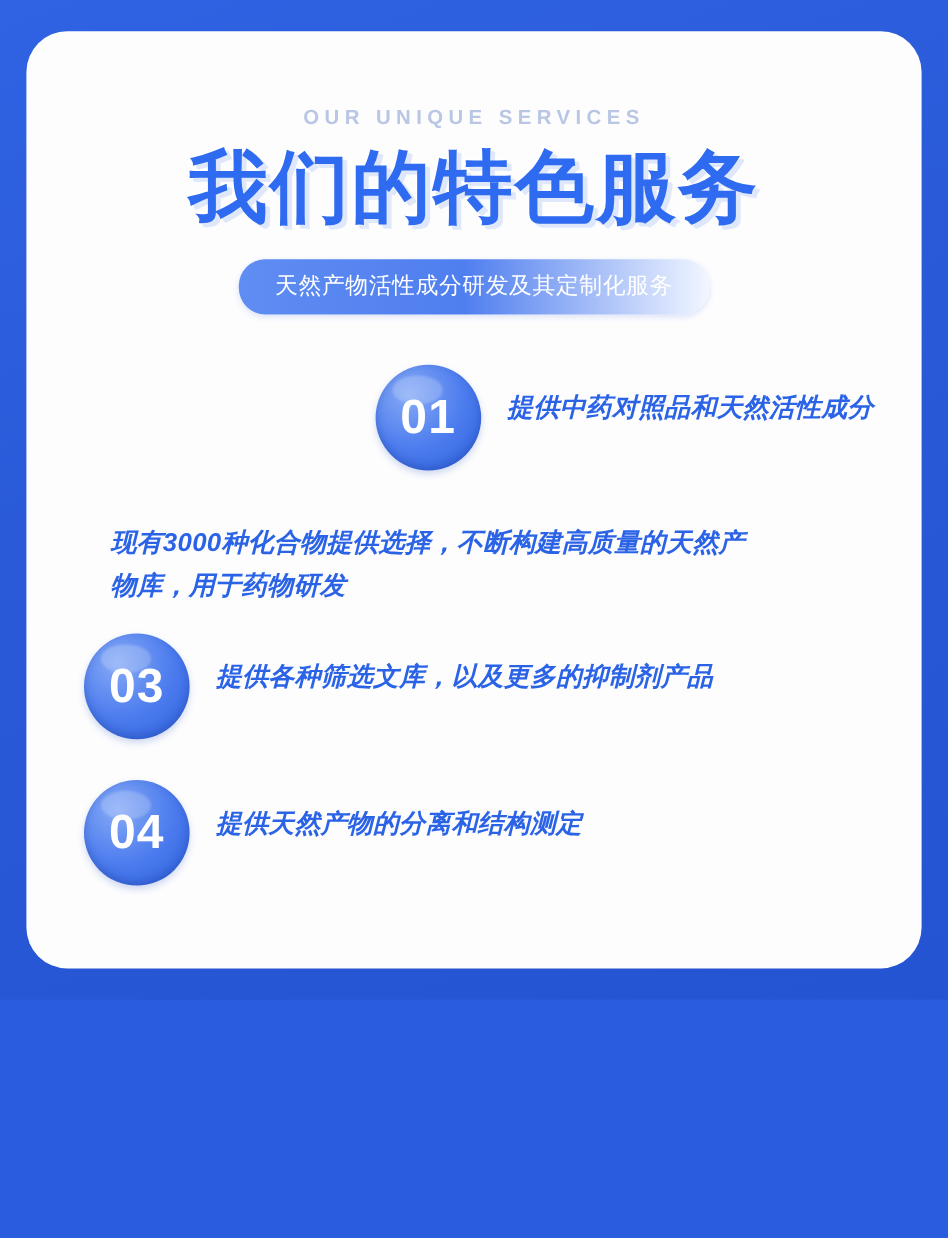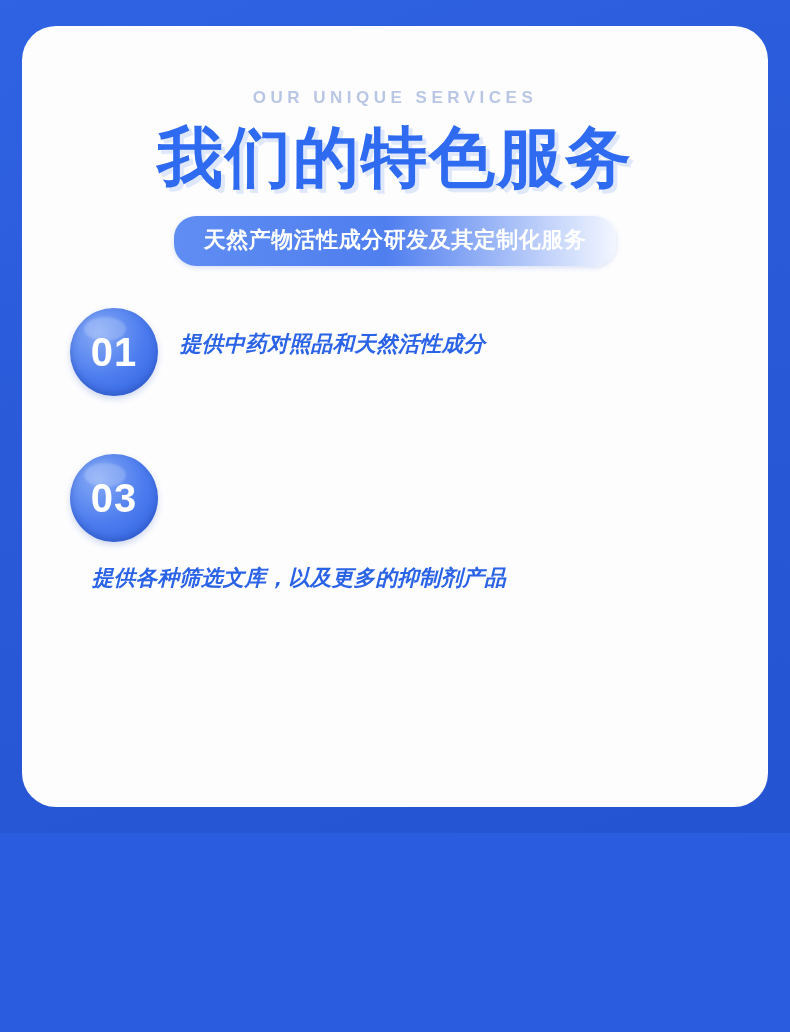"我们的特色服务" .headline { font-family: Liberation Sans, sans-serif -> Liberation Serif, serif }
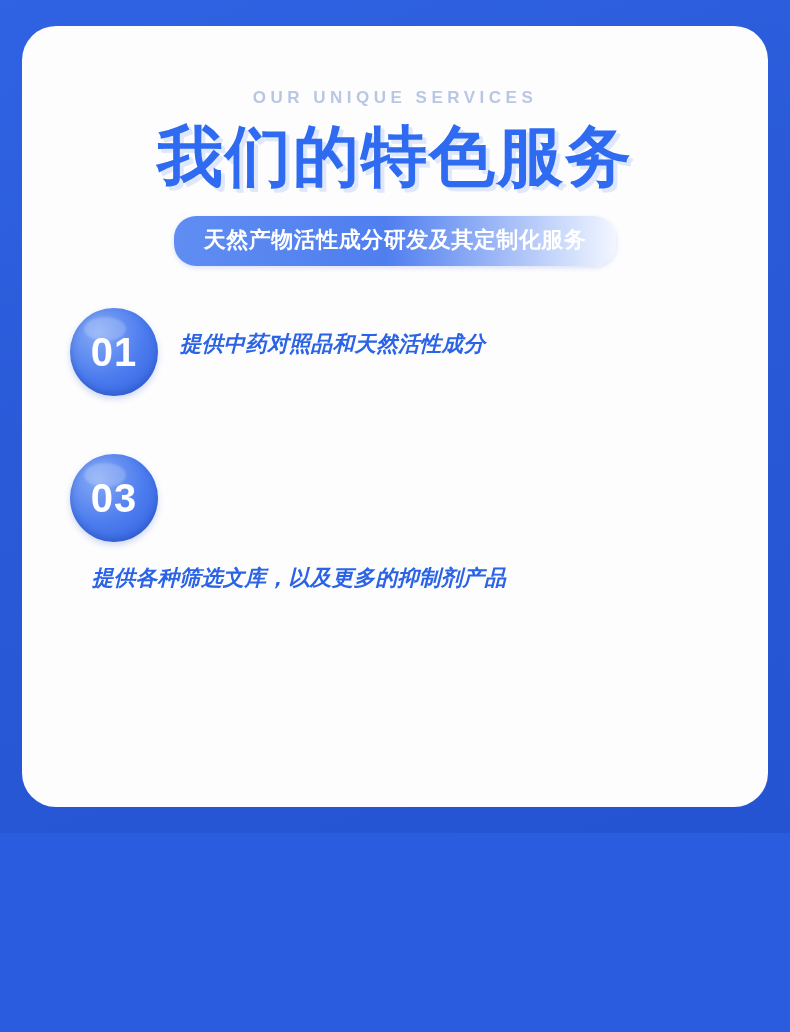"天然产物活性成分研发及其定制化服务" .subtitle { font-size: 22px -> 19px; font-weight: bold -> normal }
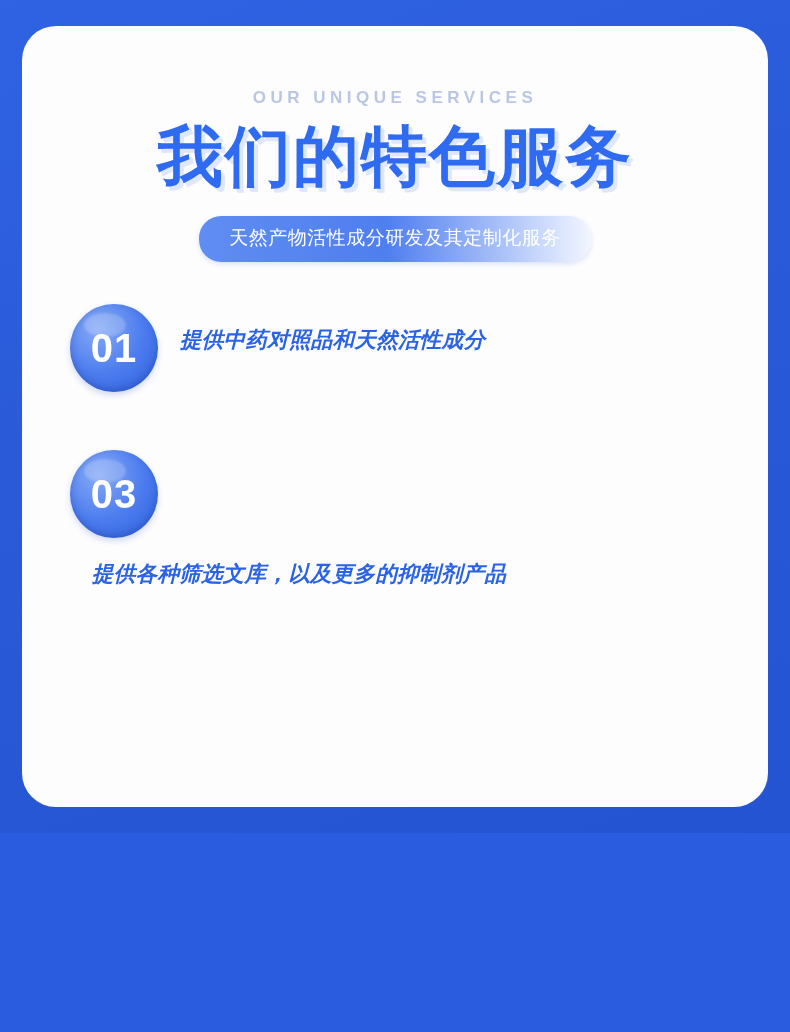"01" .item:nth-child(1) { justify-content: none -> flex-end }
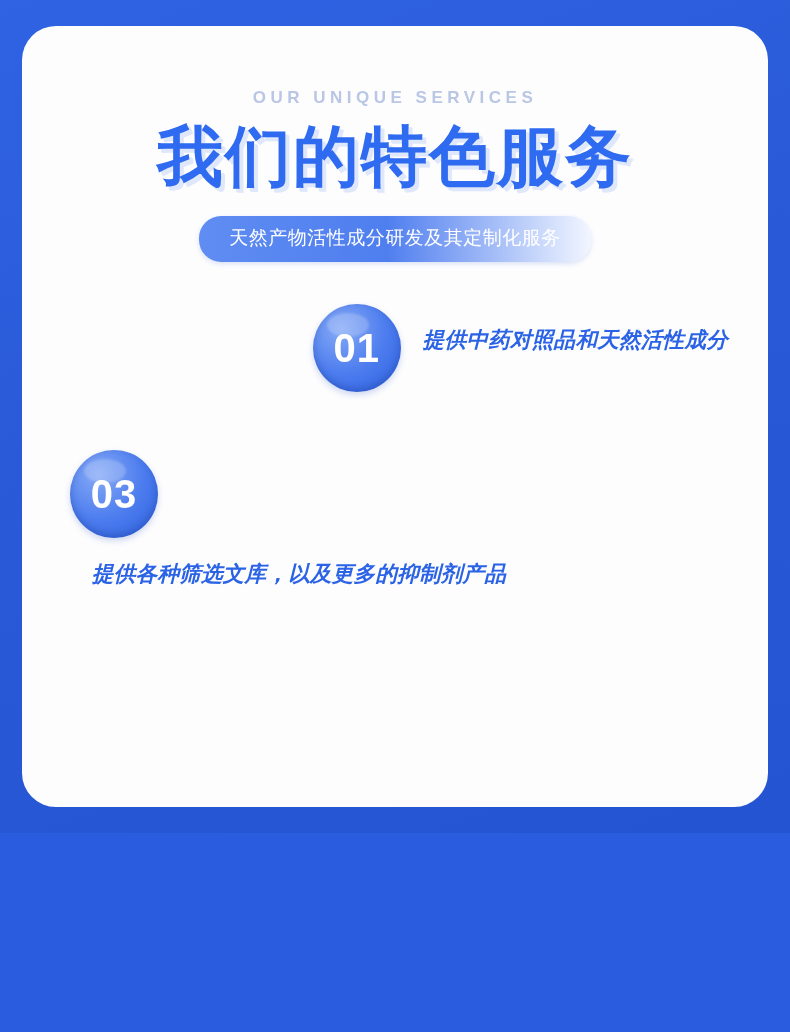"现有3000种化合物提供选择，不断构建高质量的天然产物库，用于药物研发" div.item-text { html: none -> <div>现有3000种化合物提供选择，不断构建高质量的天然产物库，用于药物研发</div> }
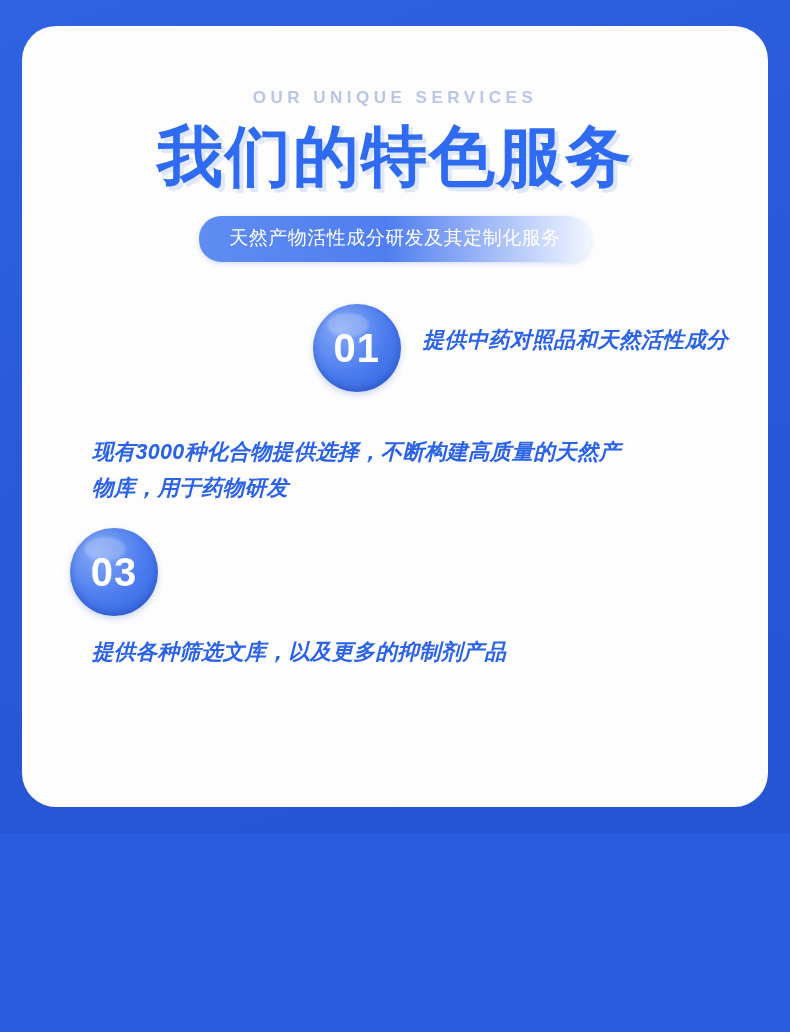"03" .item:nth-child(3) { flex-direction: column -> none }
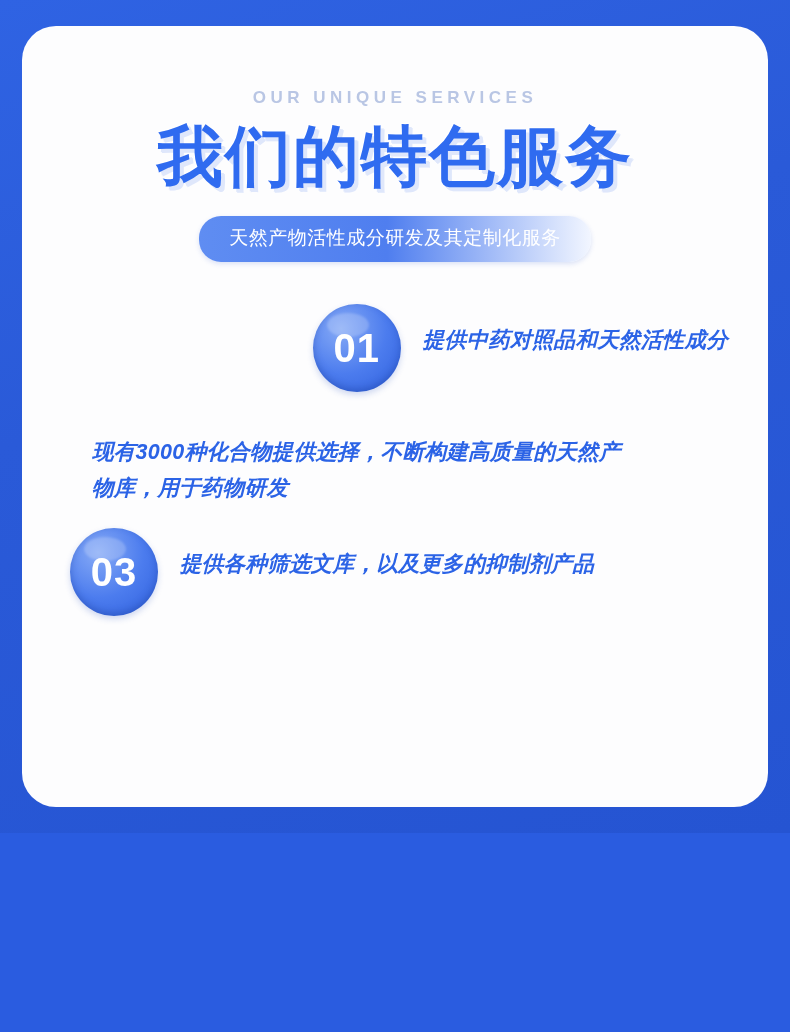"04" div.item { html: none -> <div> <div>04</div> <div>提供天然产物的分离和结构测定</div> </div> }
